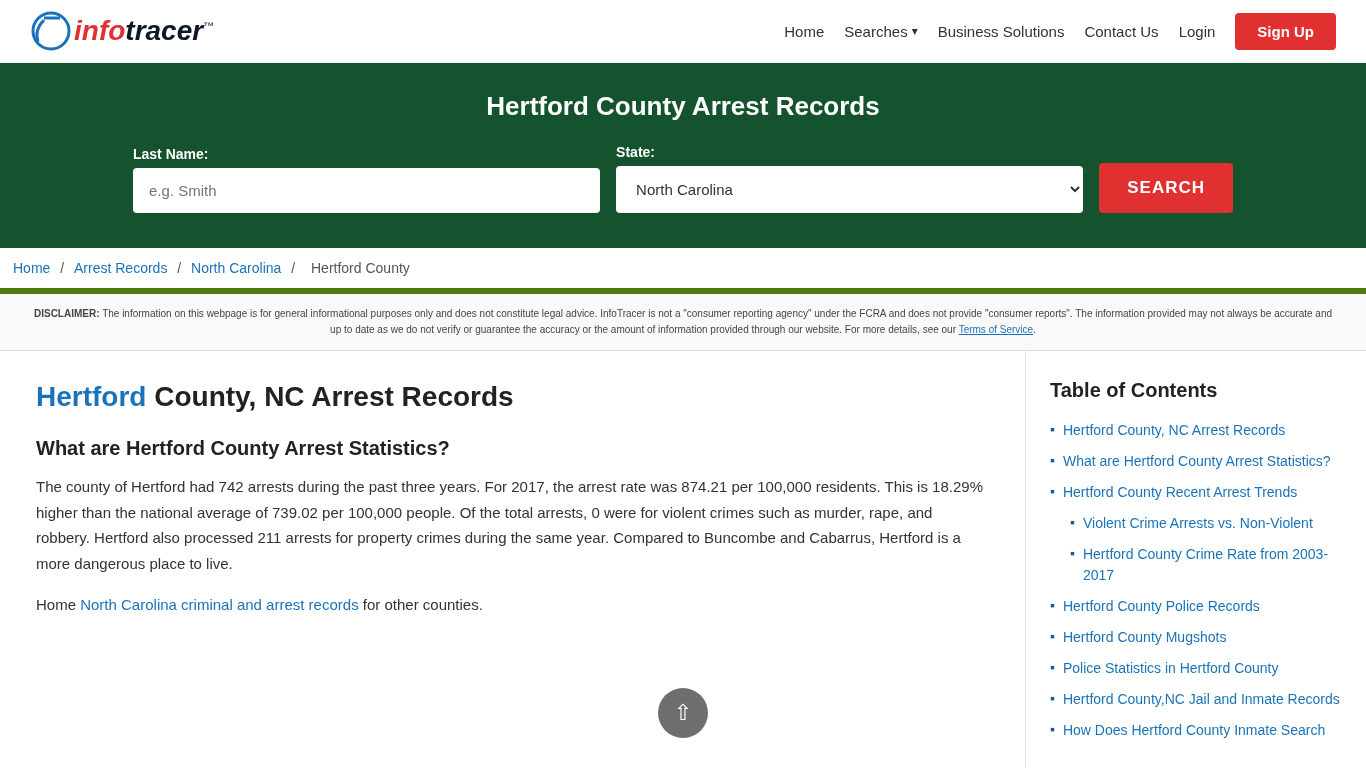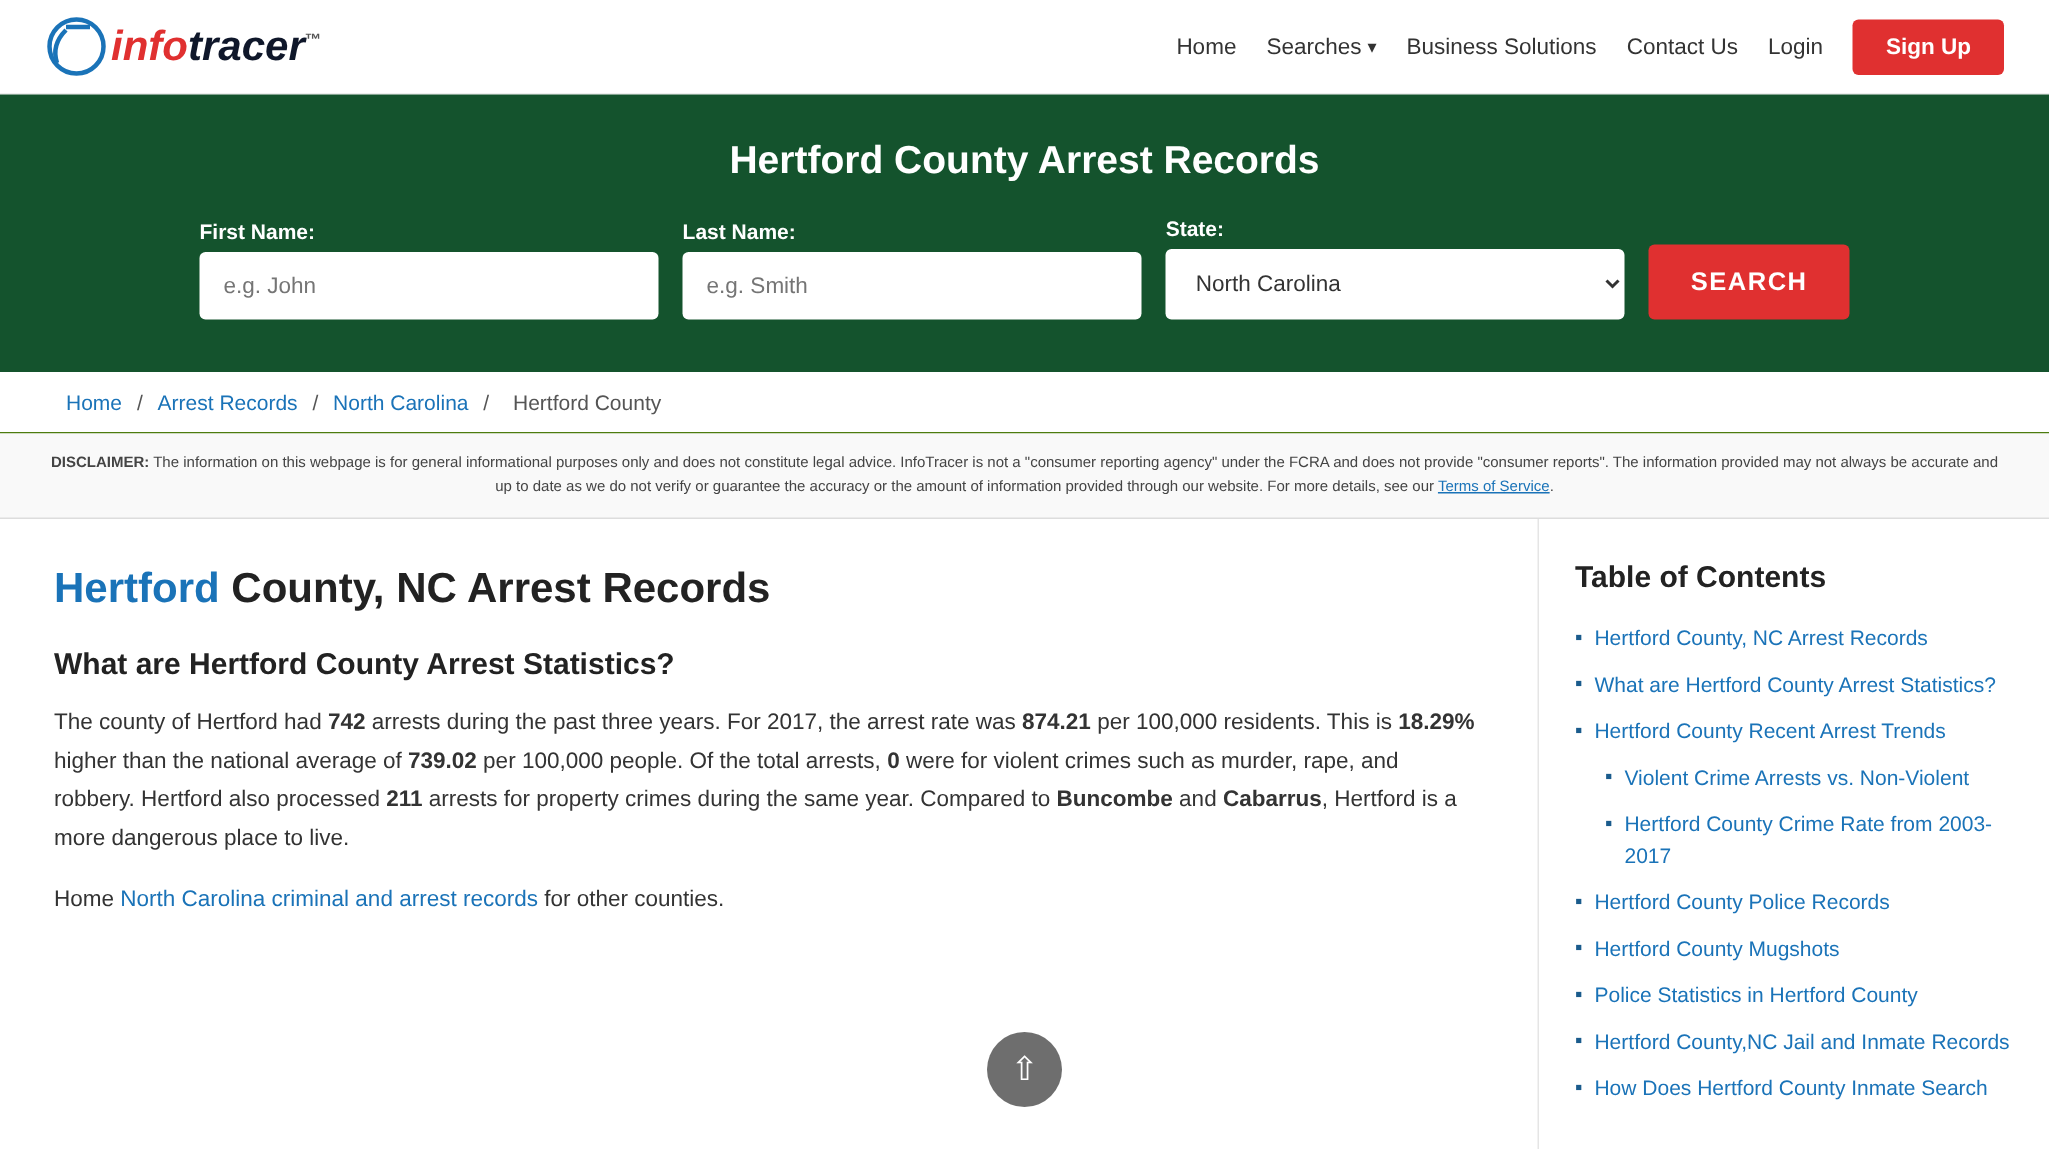"First Name:" div.form-group { html: <div> <label>First Name:</label> <input> </div> -> none }
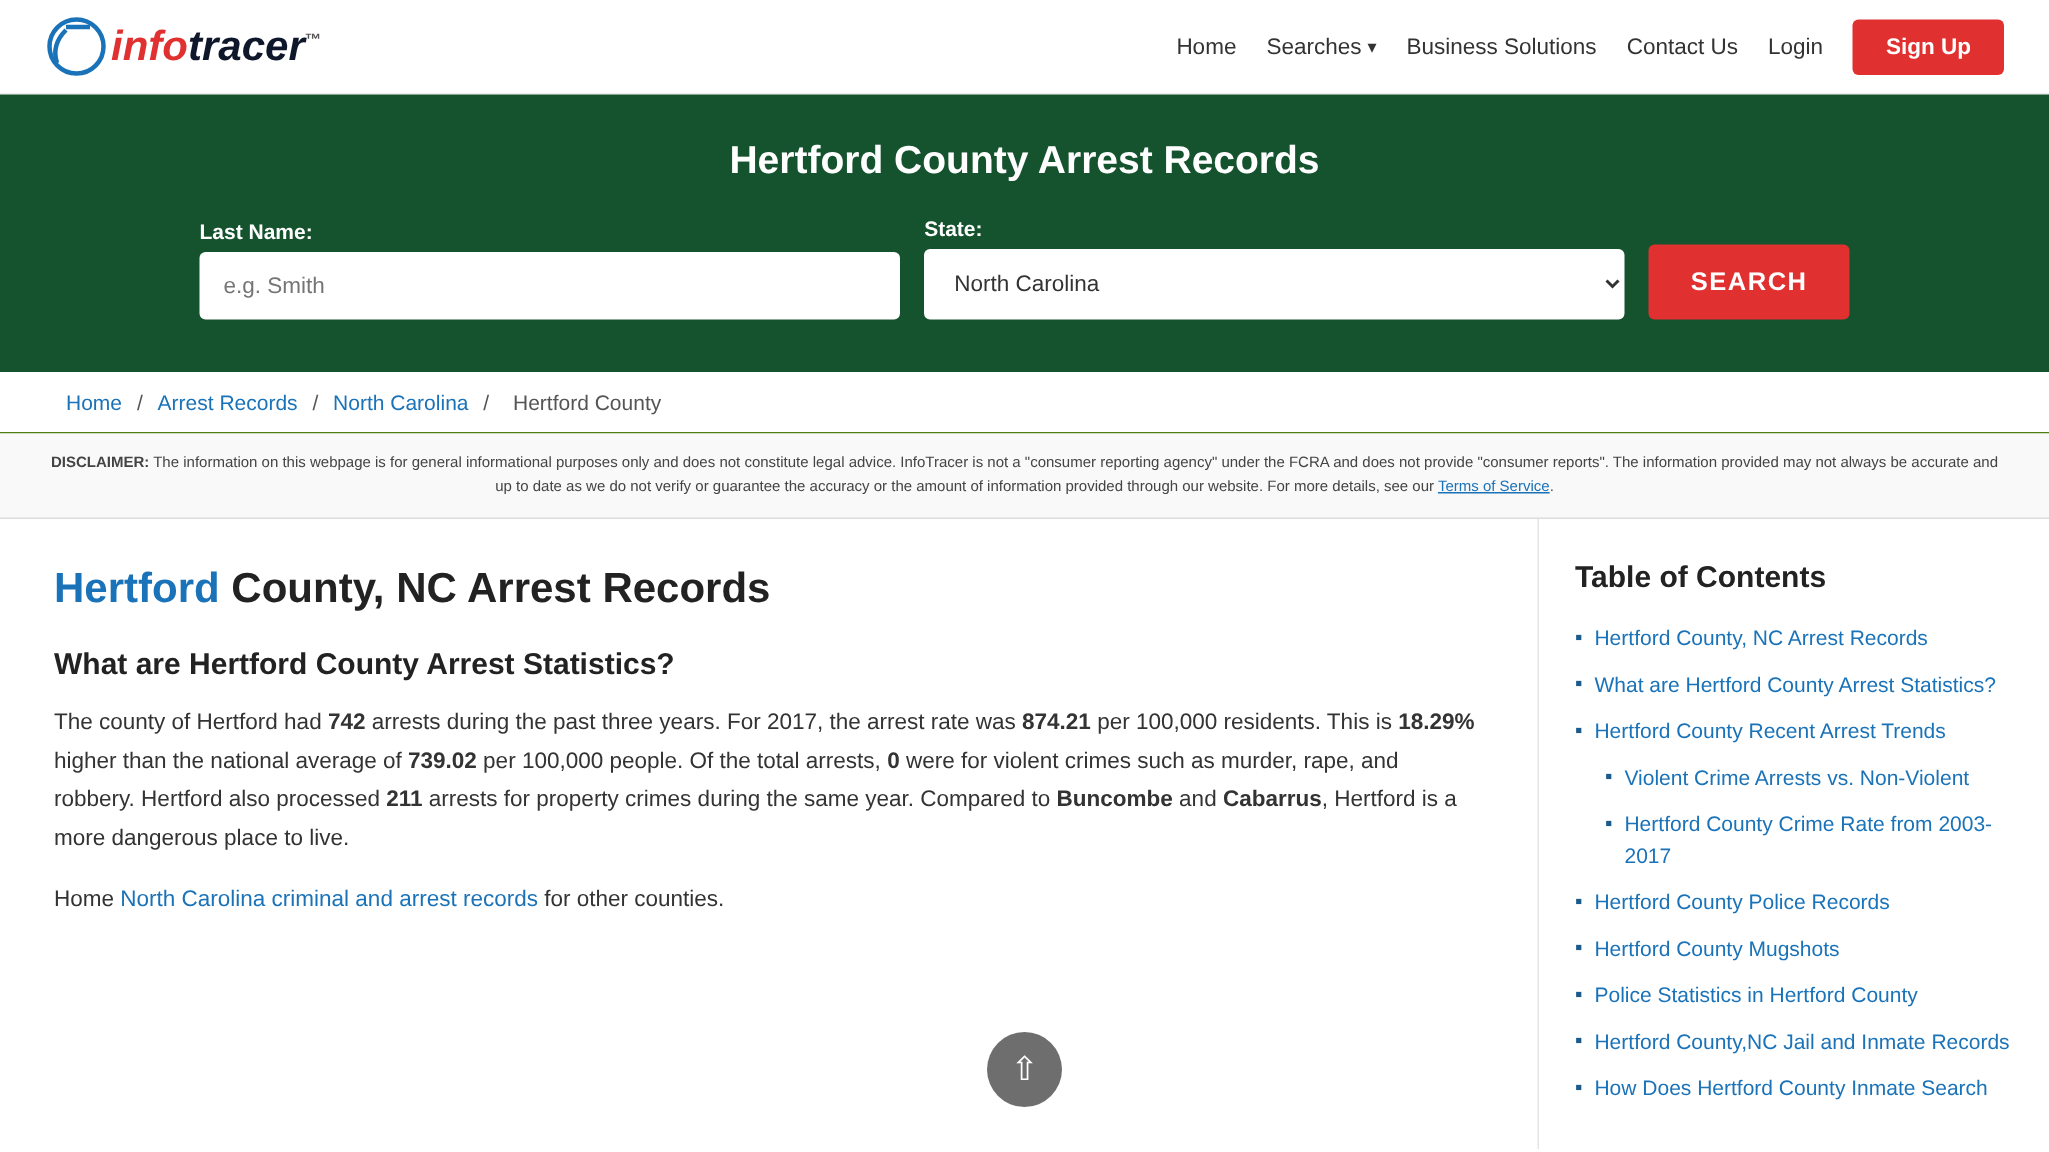"Home / Arrest Records /" .breadcrumb { border-bottom: 1px solid #4d7c0f -> 6px solid #4d7c0f; padding: 12px 44px -> 12px 13px }
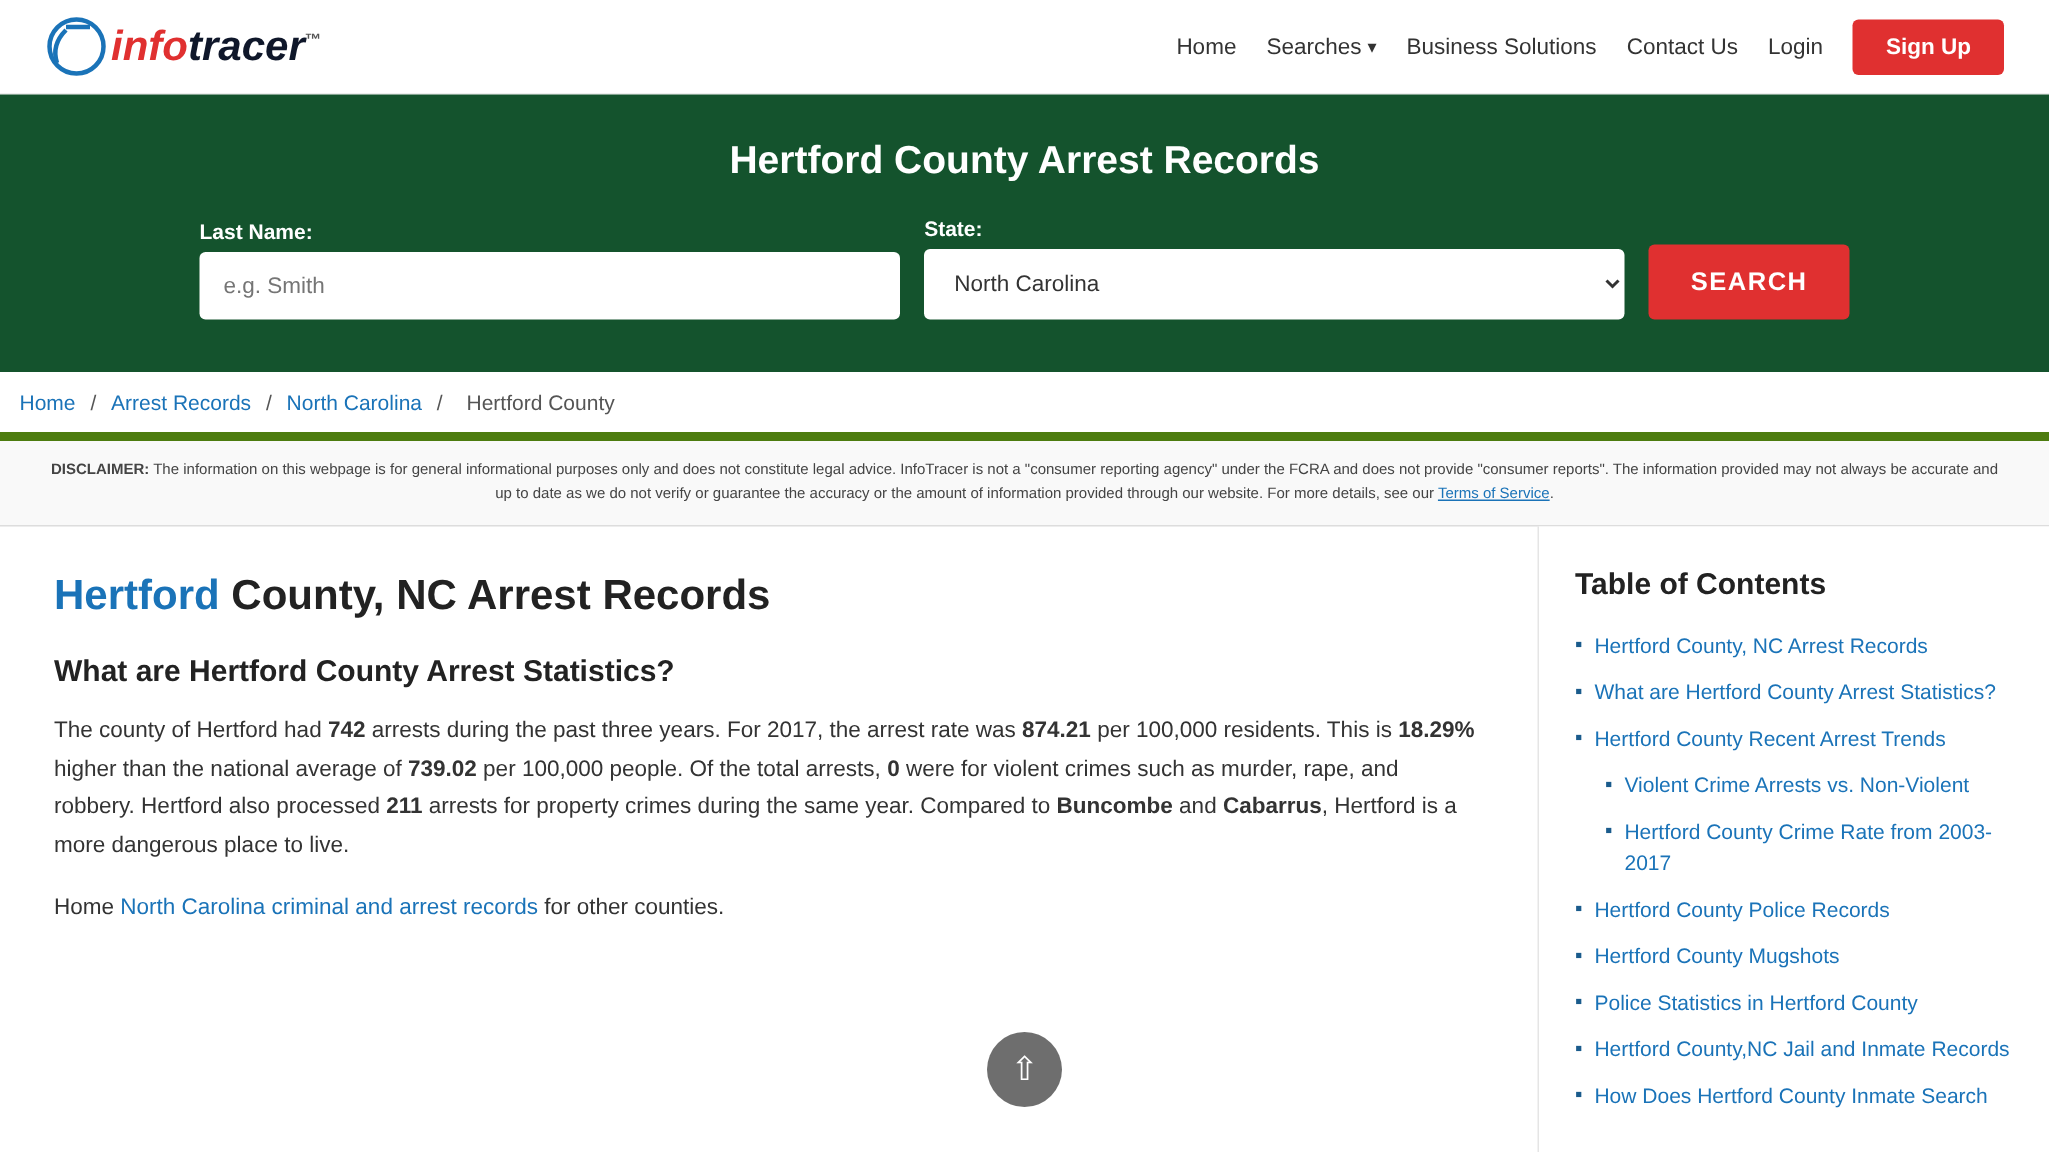"742" .content-area p strong { font-weight: bold -> normal }
